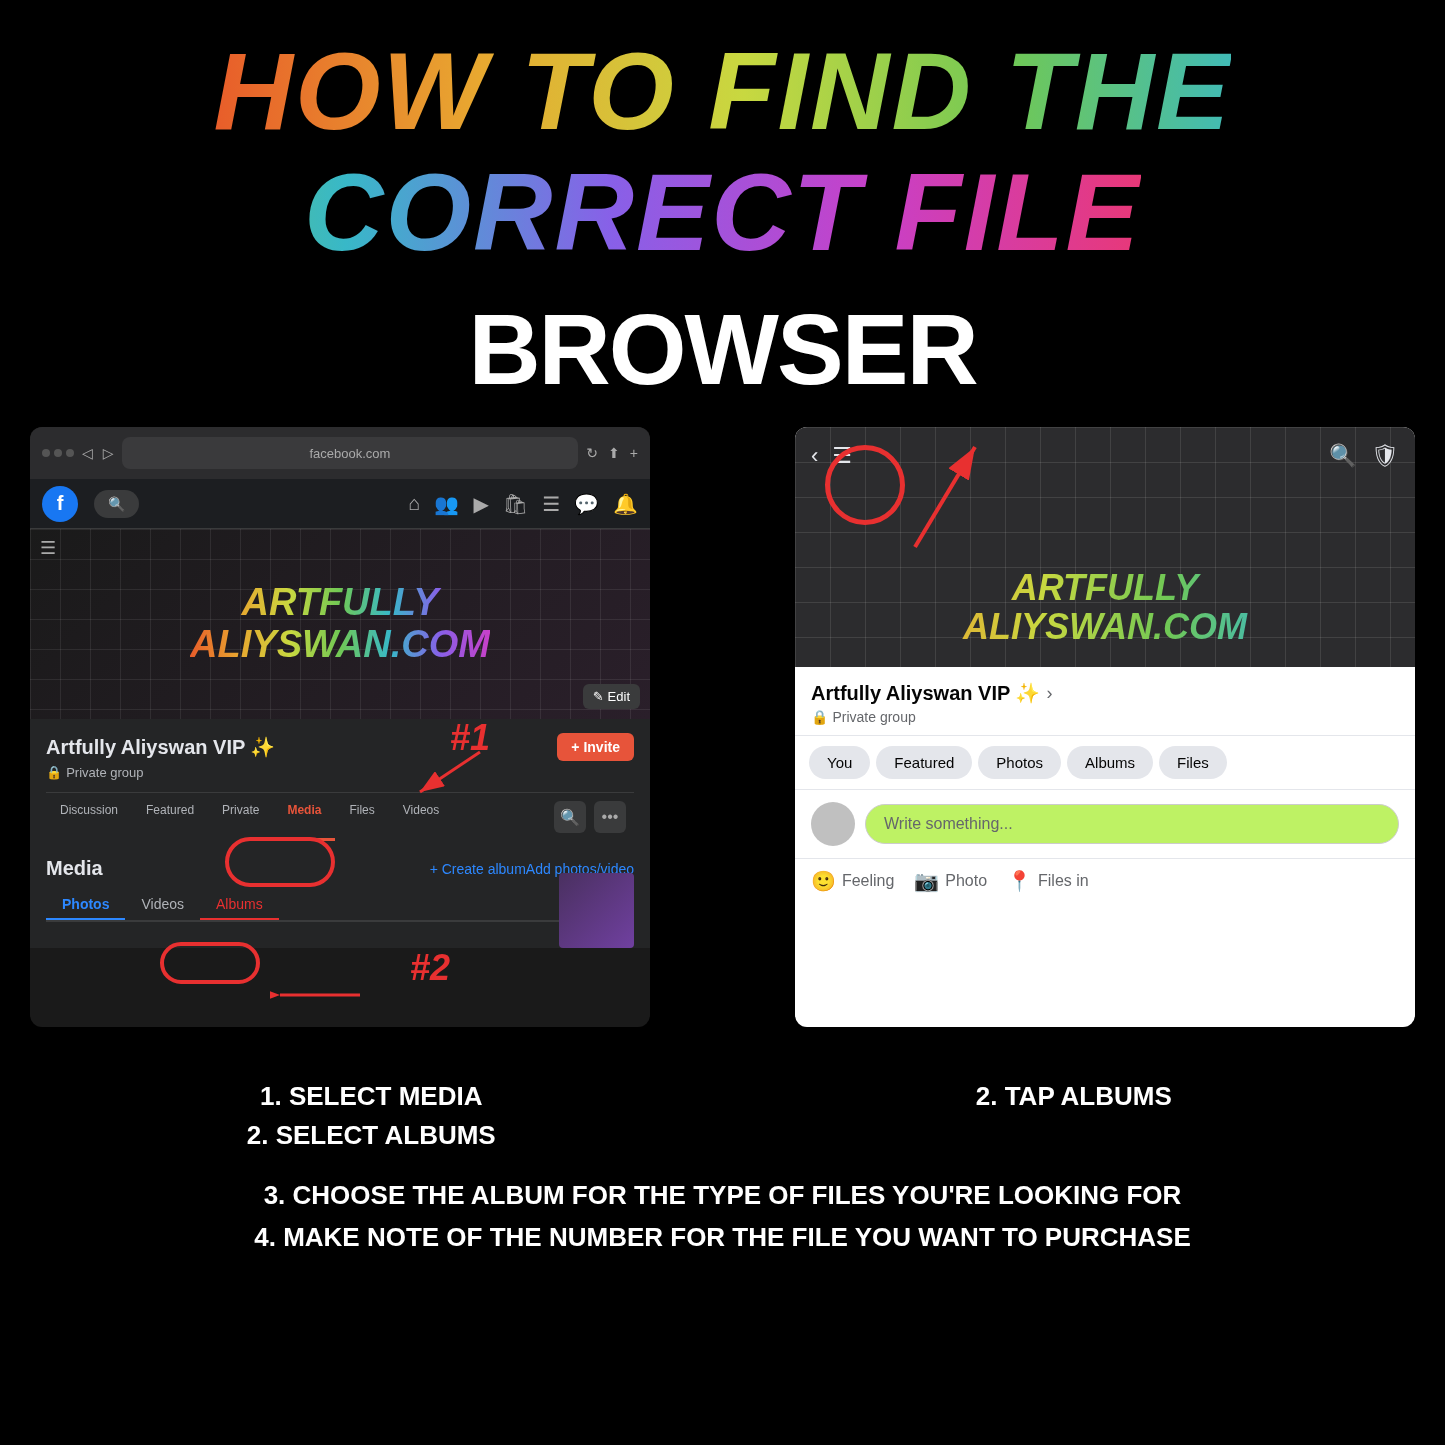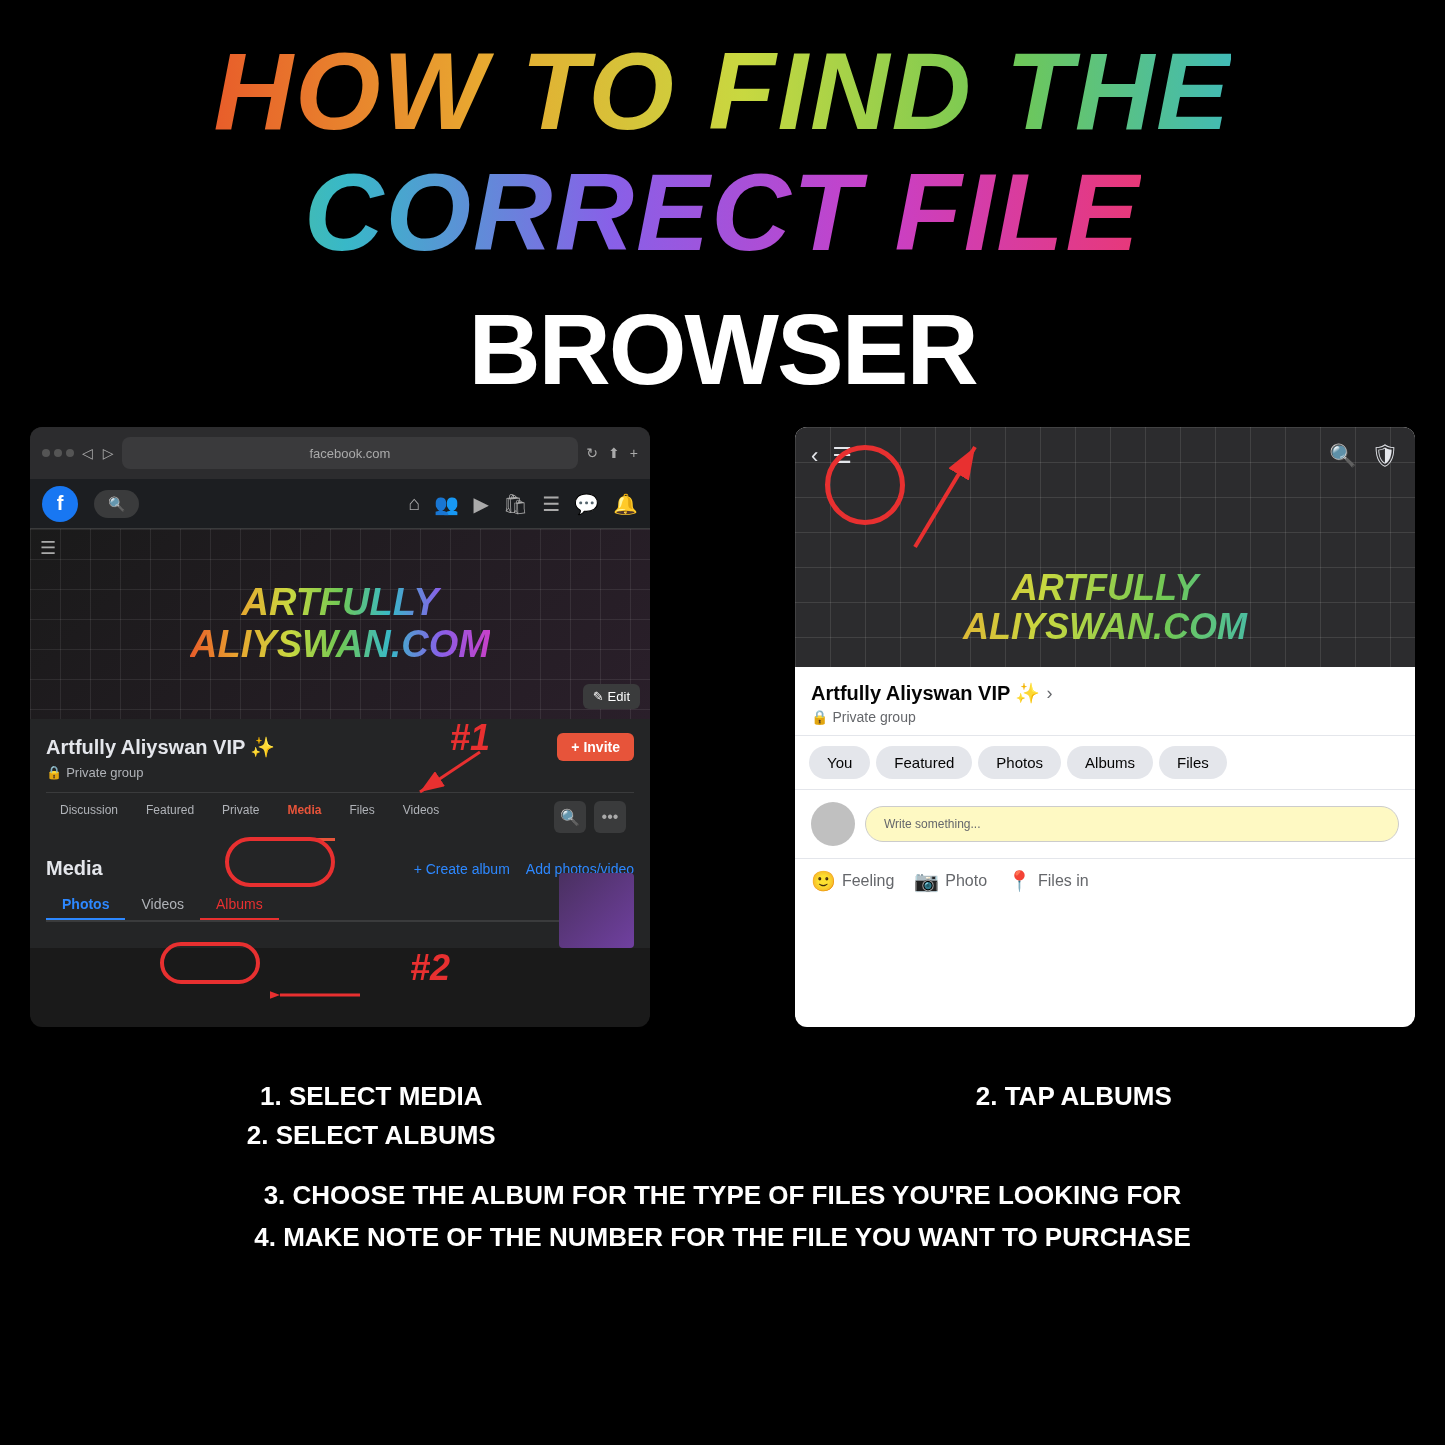"Write something..." .app-write-input { background: #fef9c3 -> #bef264; font-size: 12px -> 16px }
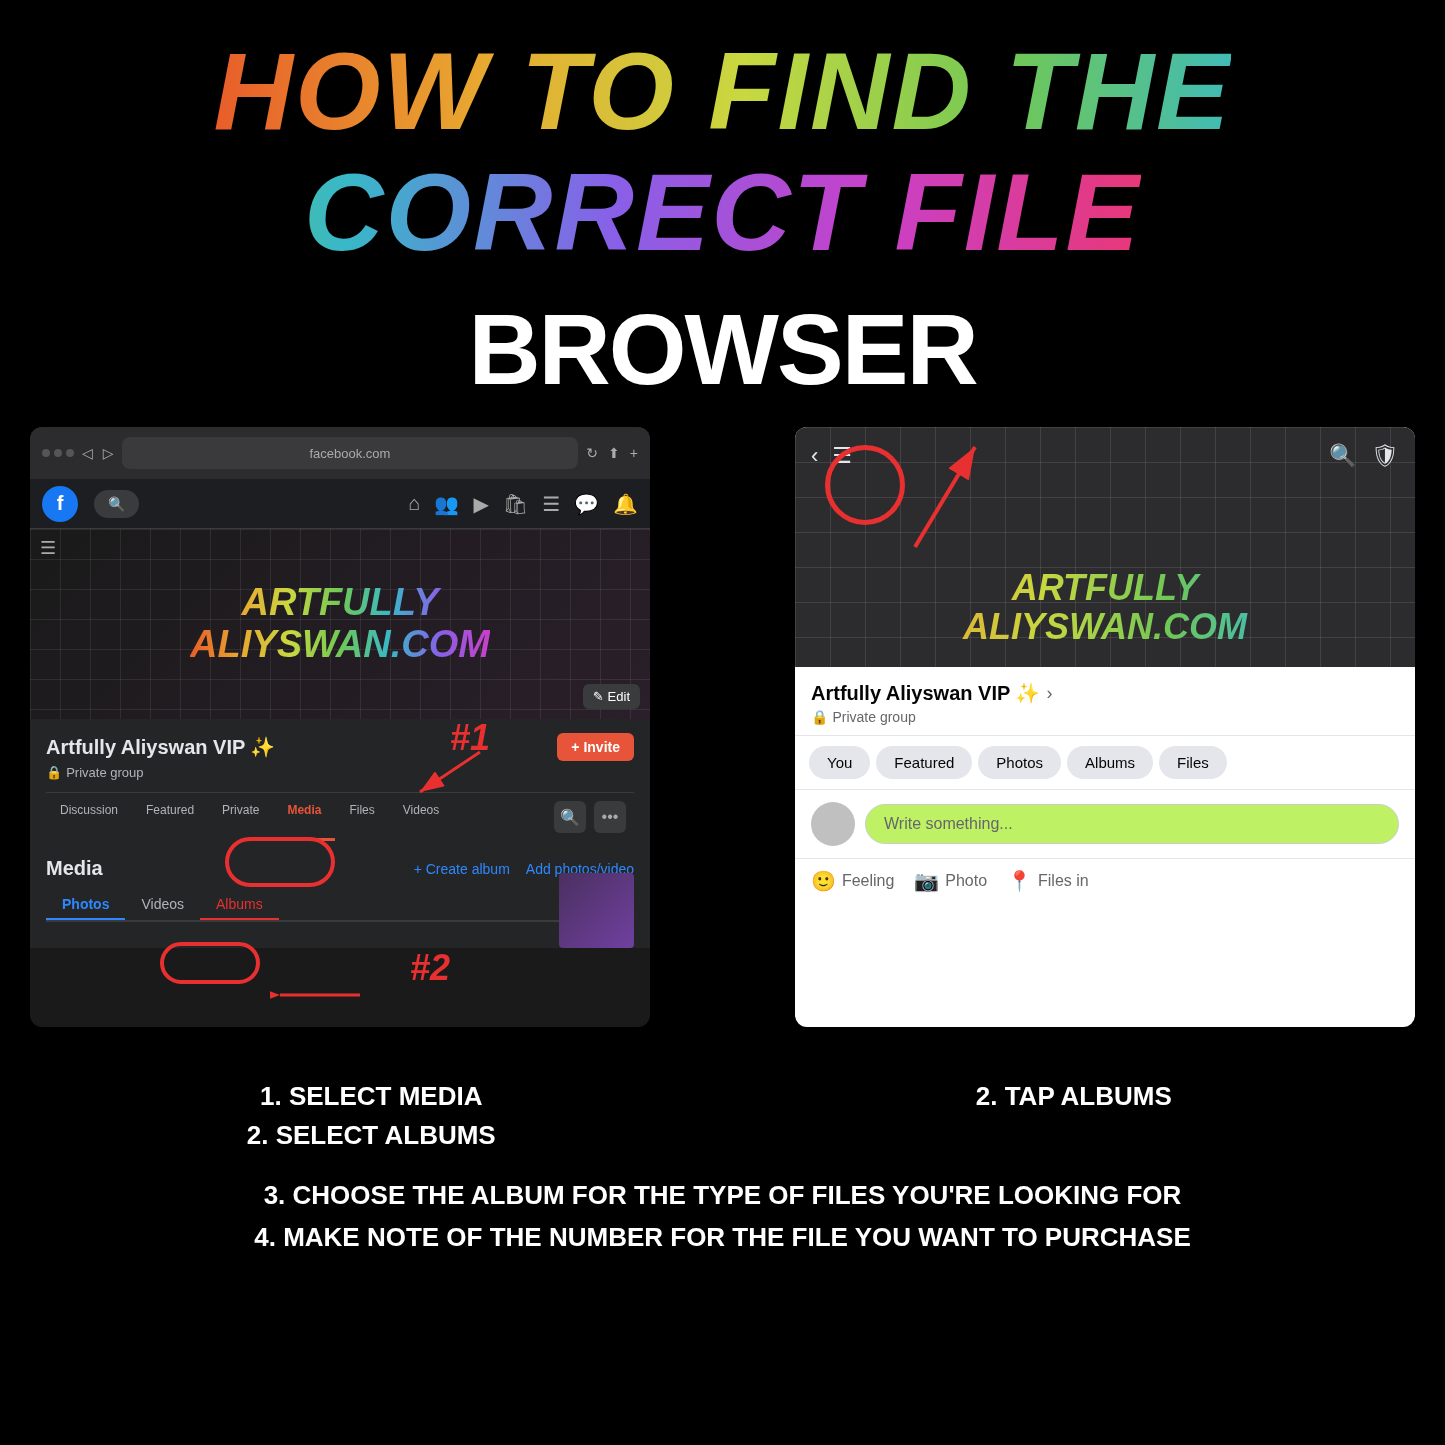"+ Create album" .fb-media-actions { gap: 16px -> none }
